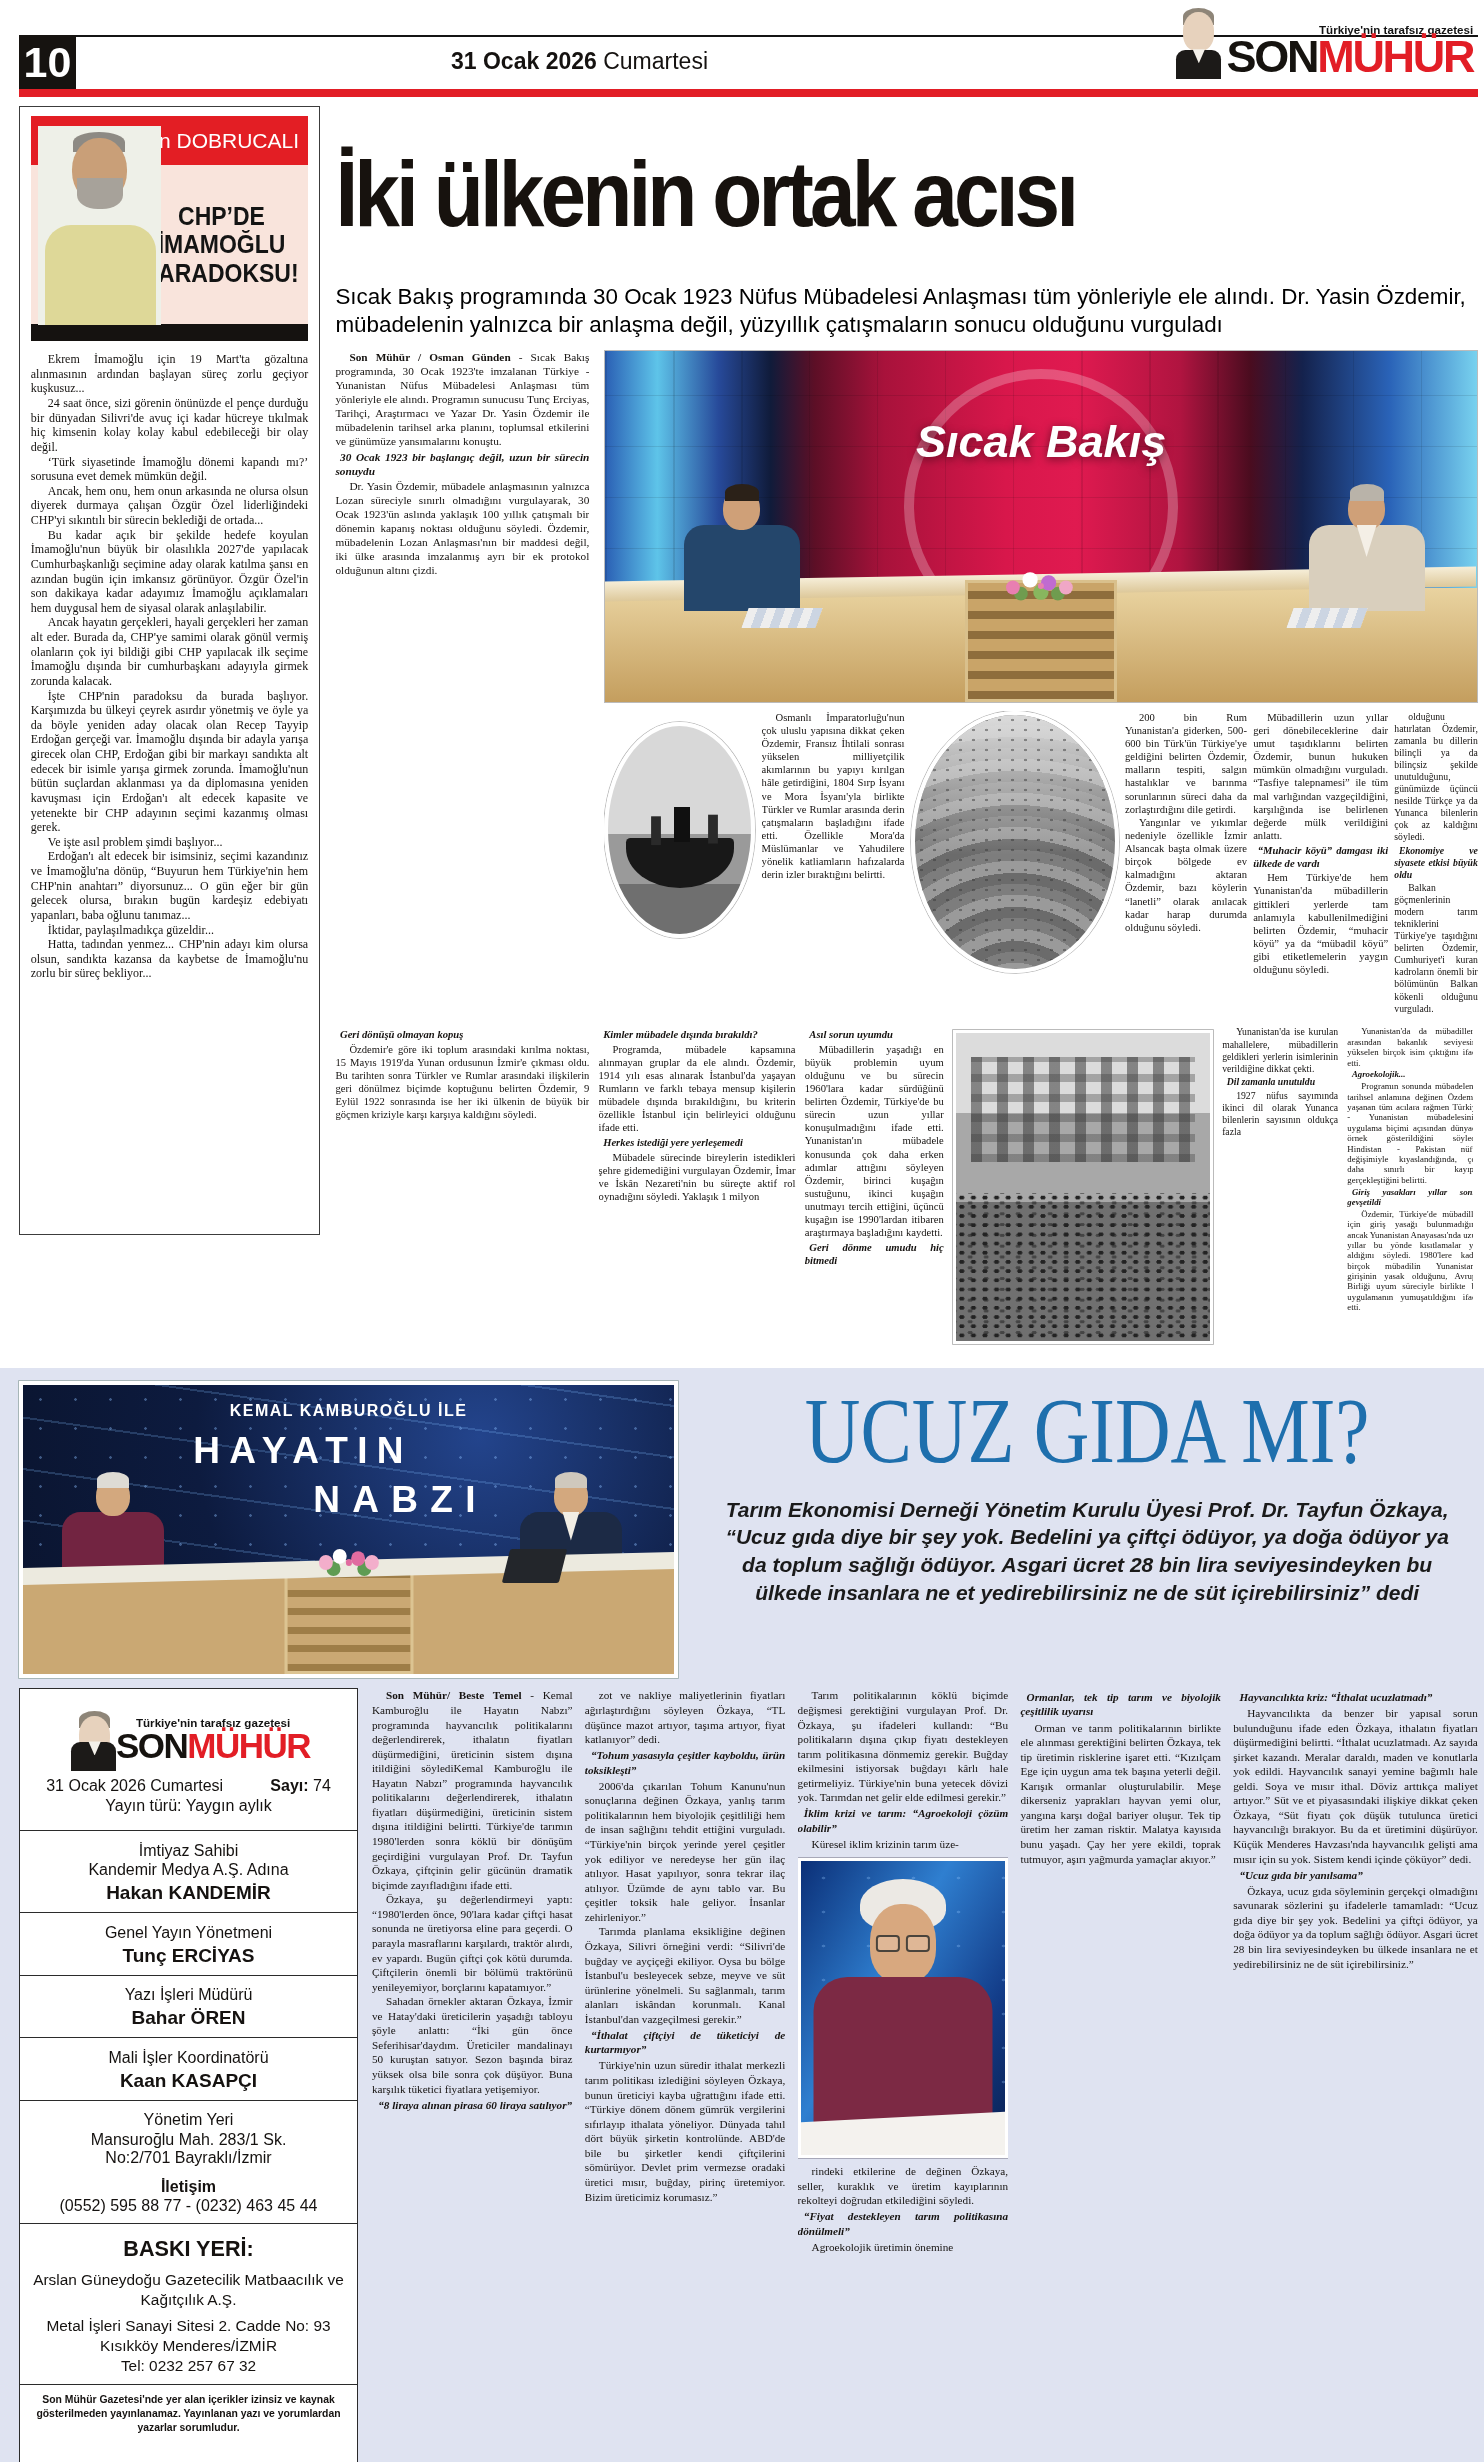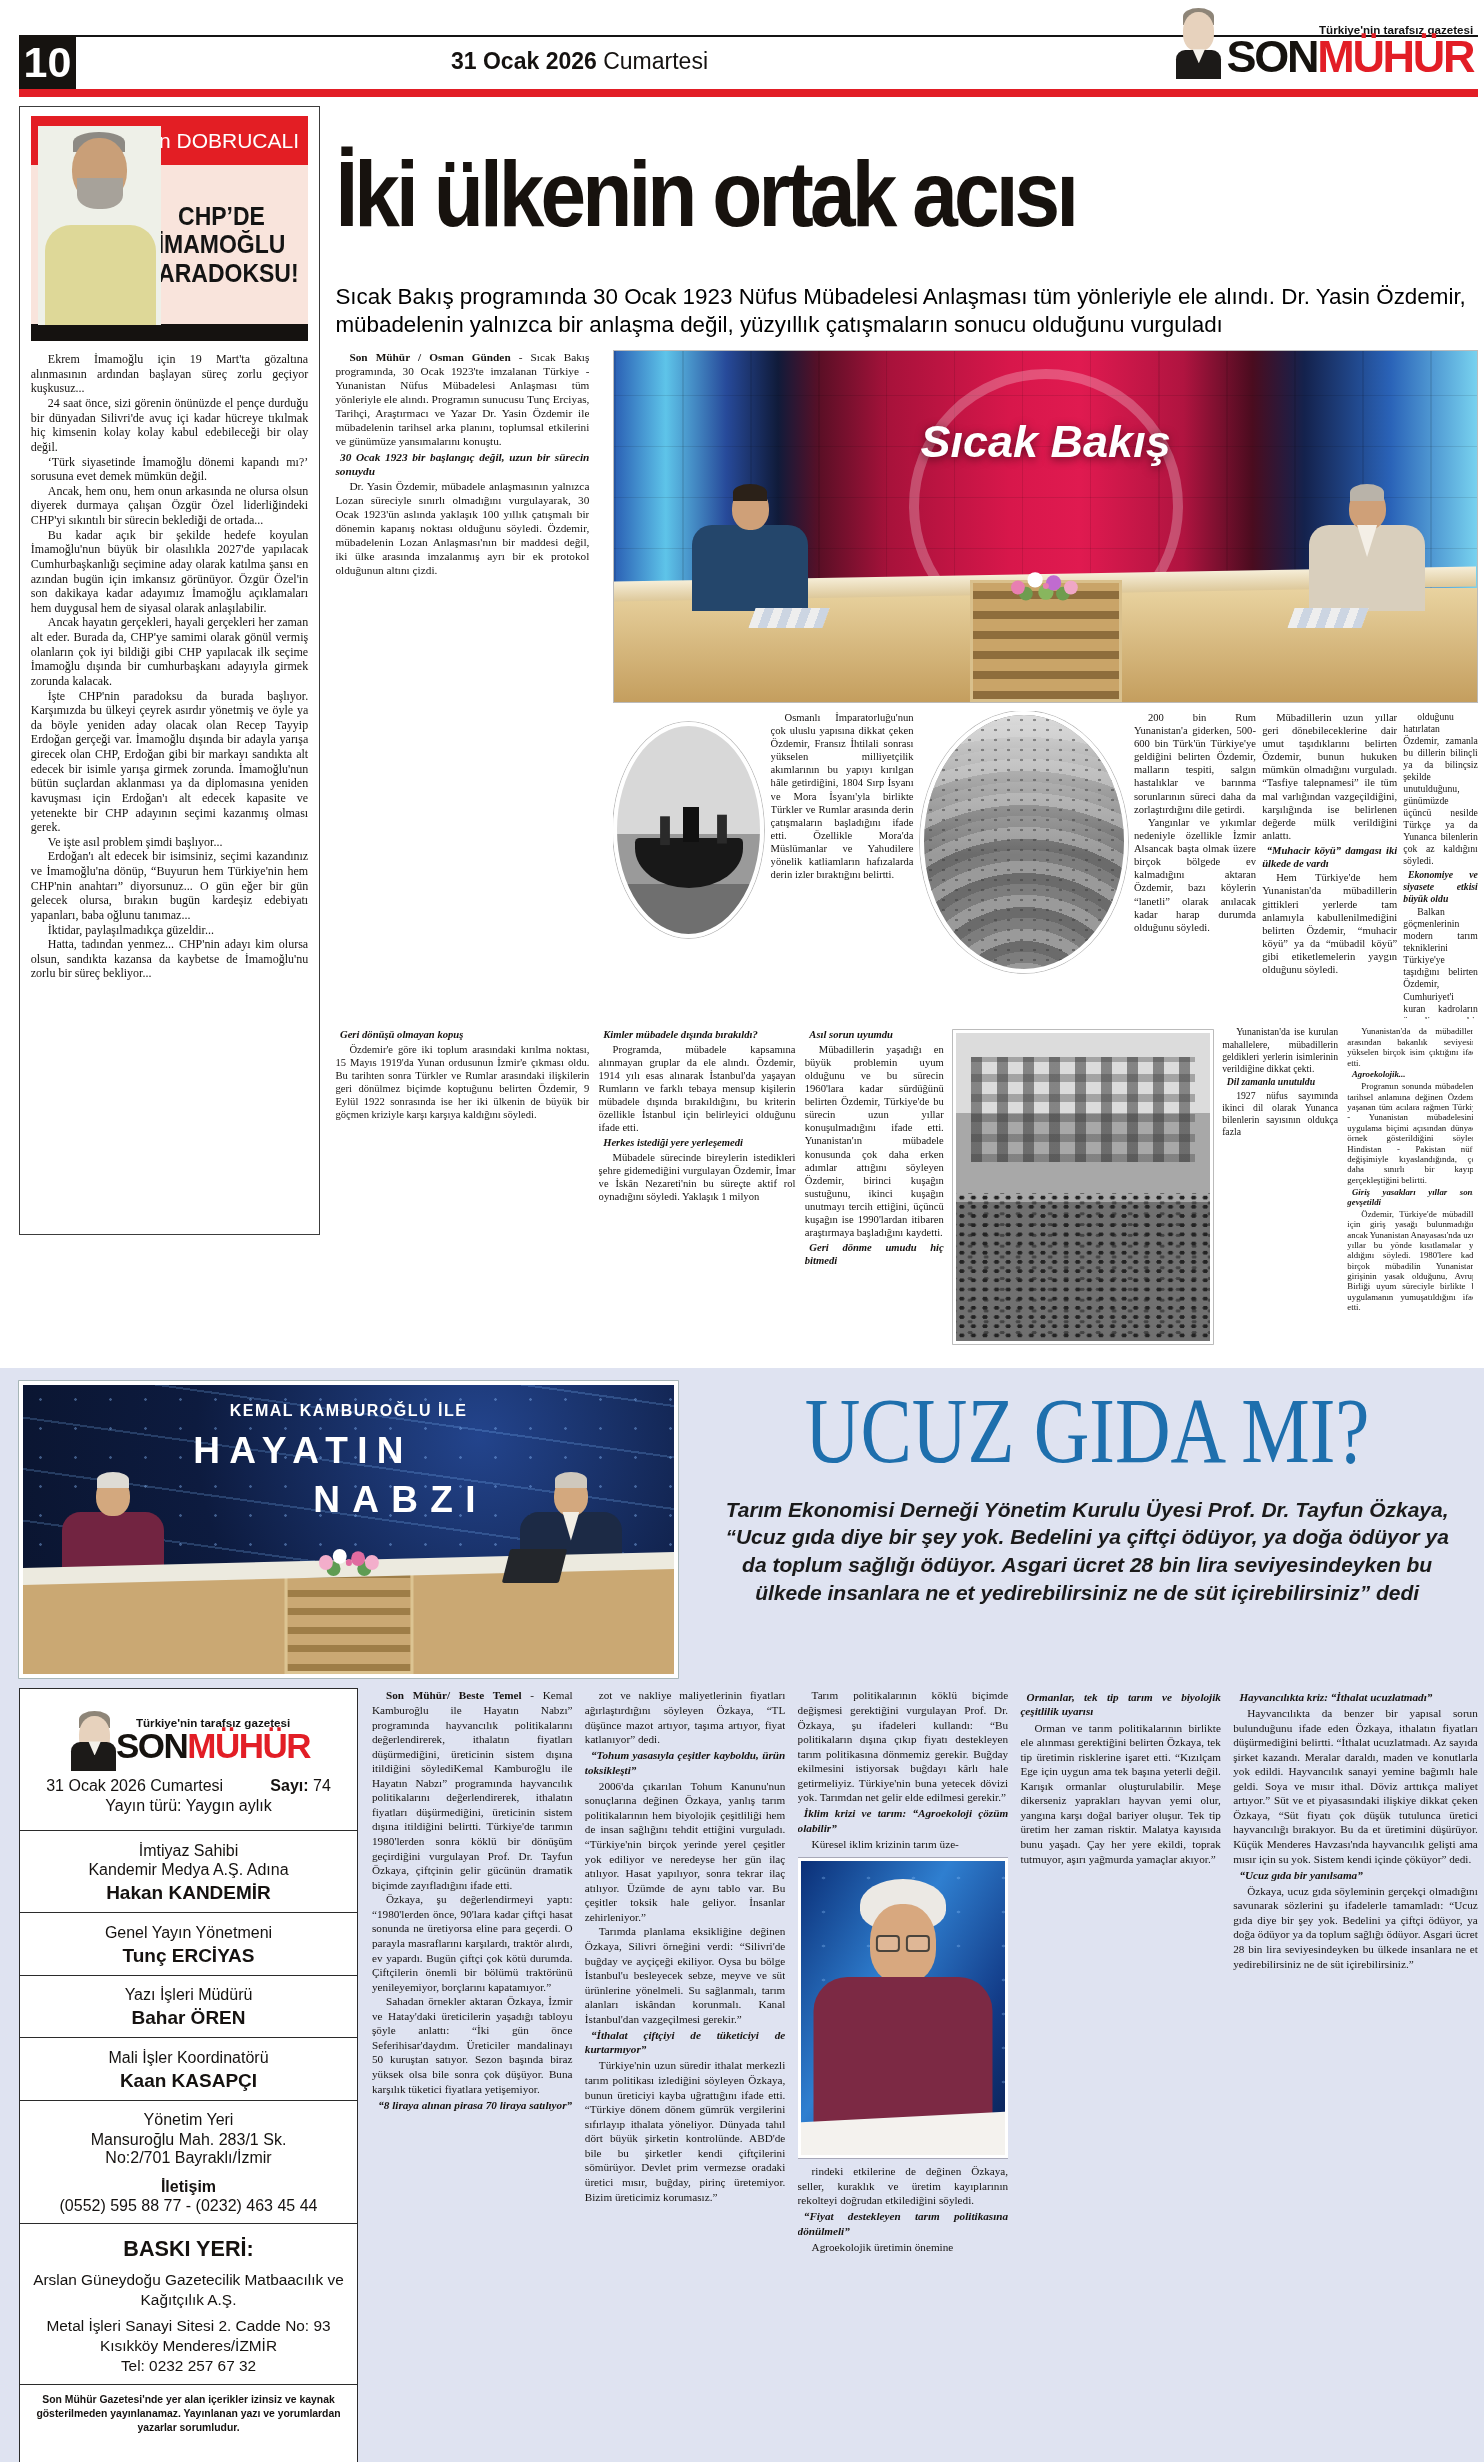"Son Mühür / Osman Günden" .ma-body { gap: 24px -> 15px }
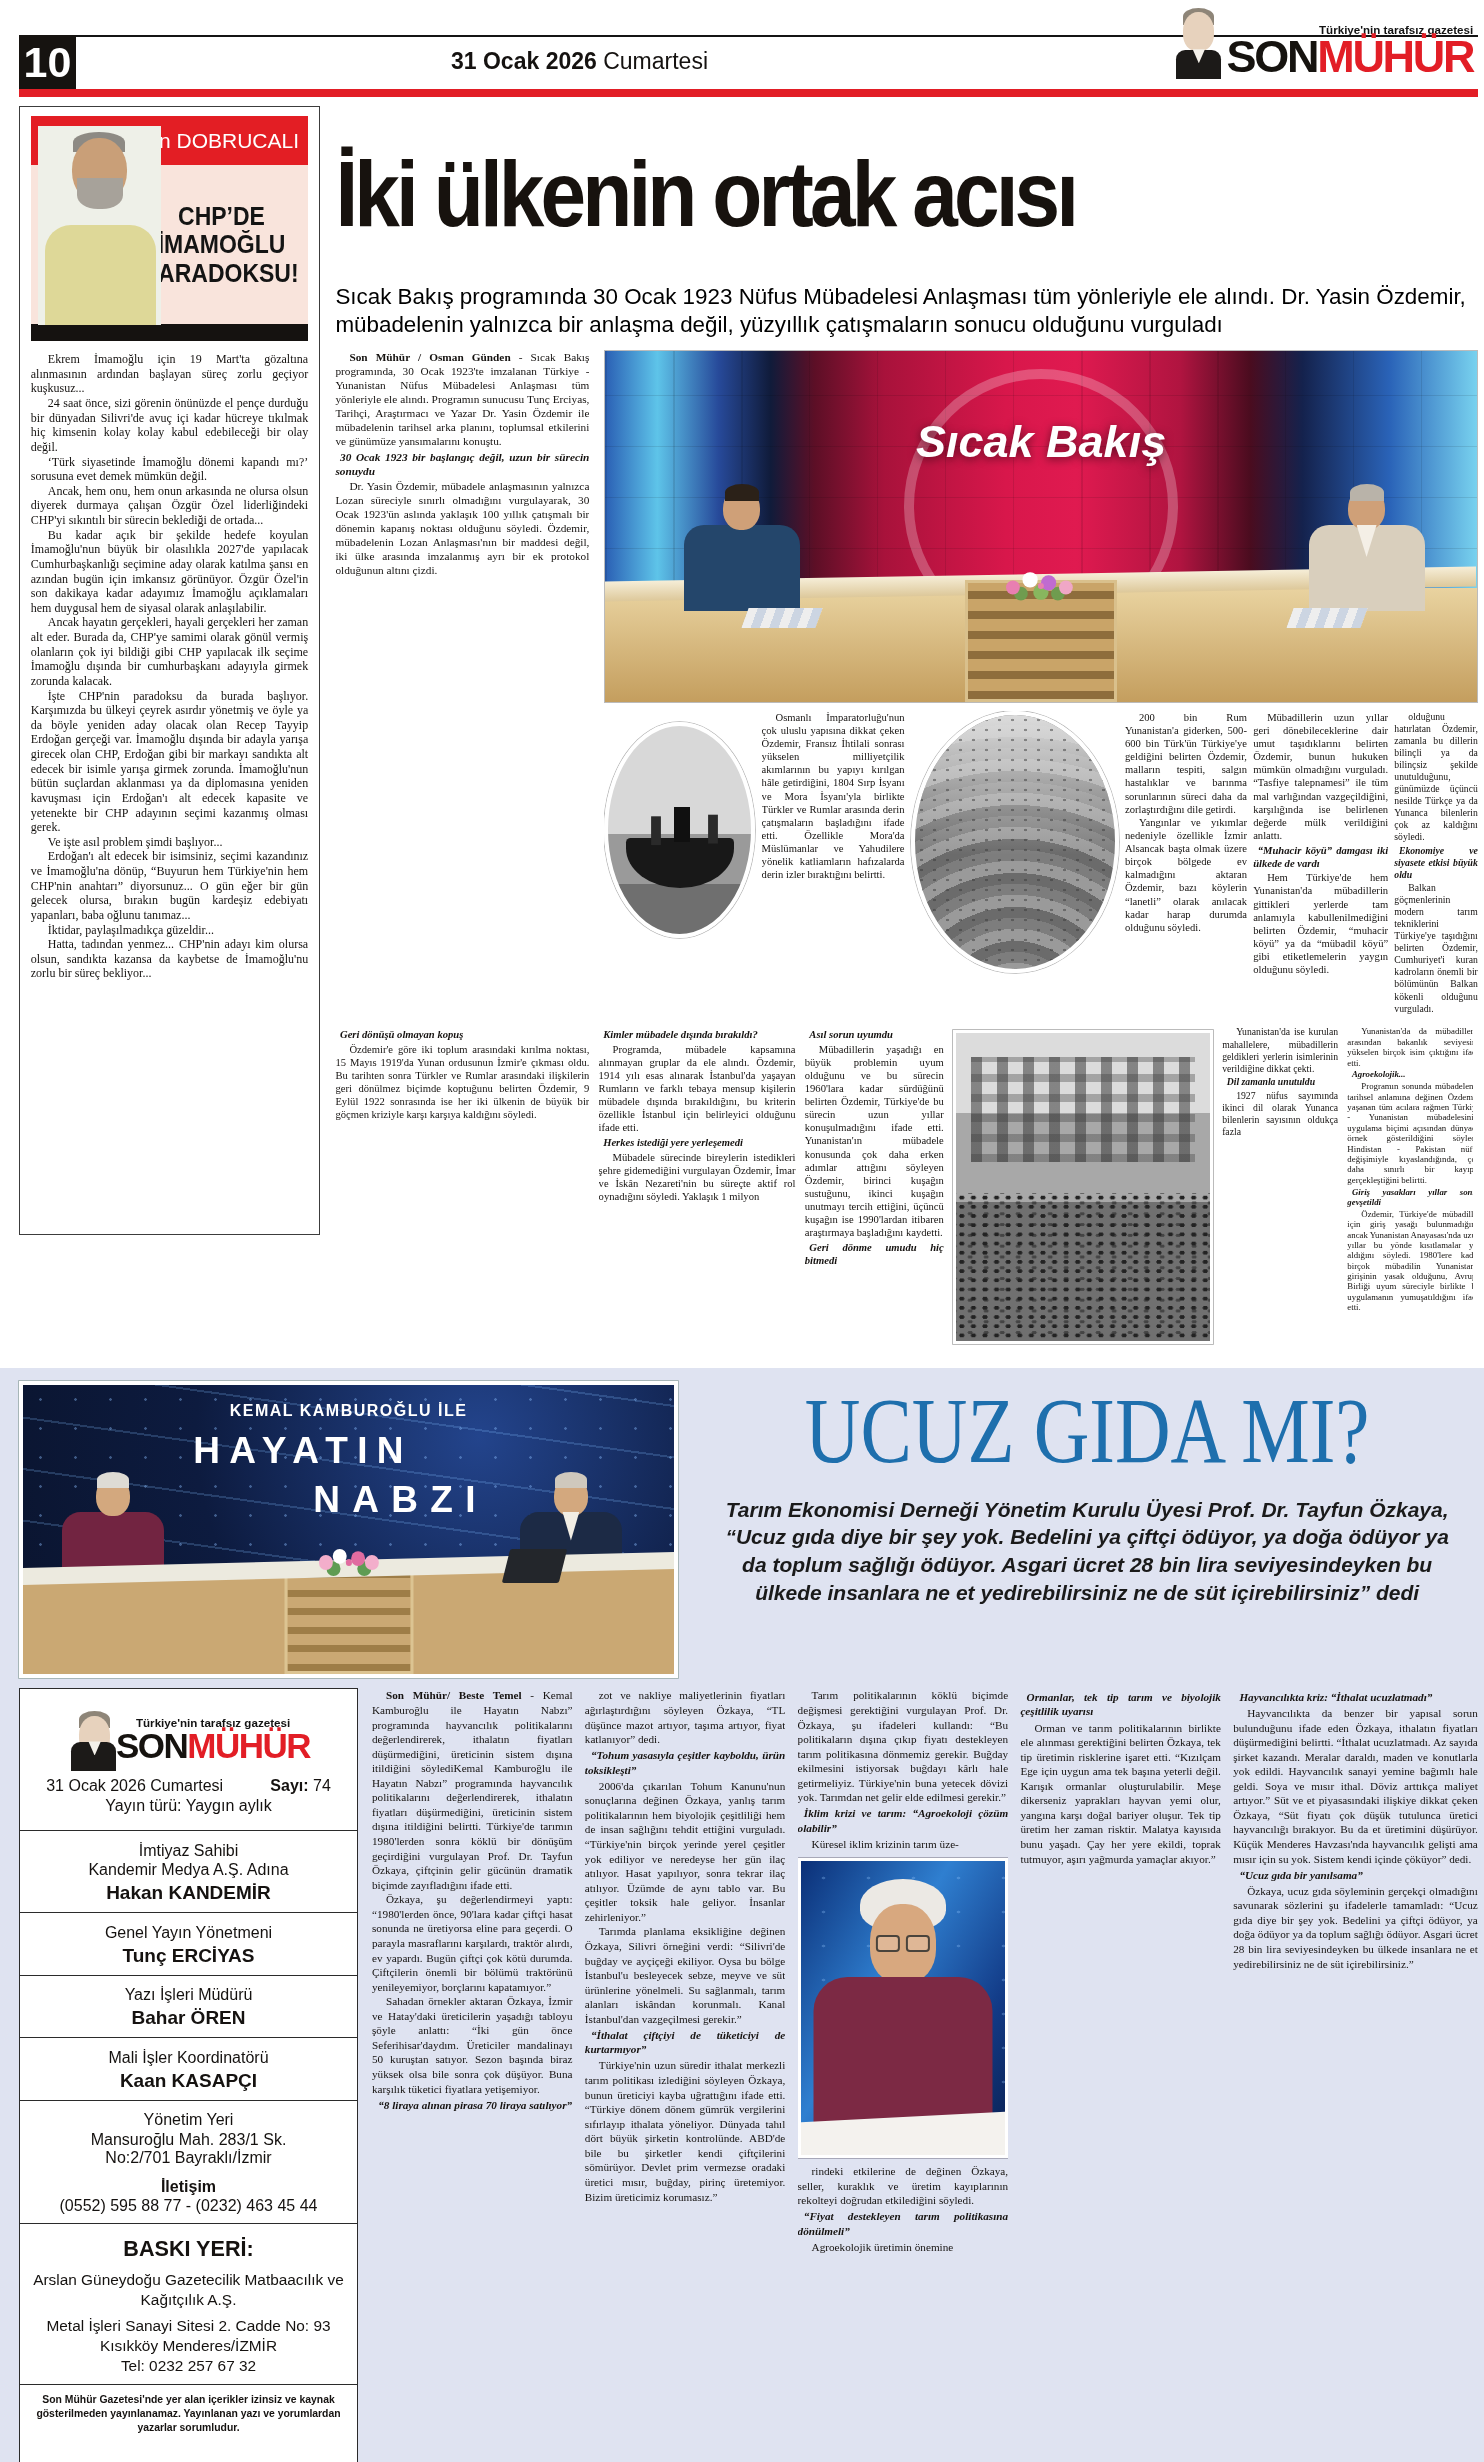"“8 liraya alınan pirasa 70" p.sub { text: 70 -> 60 }
